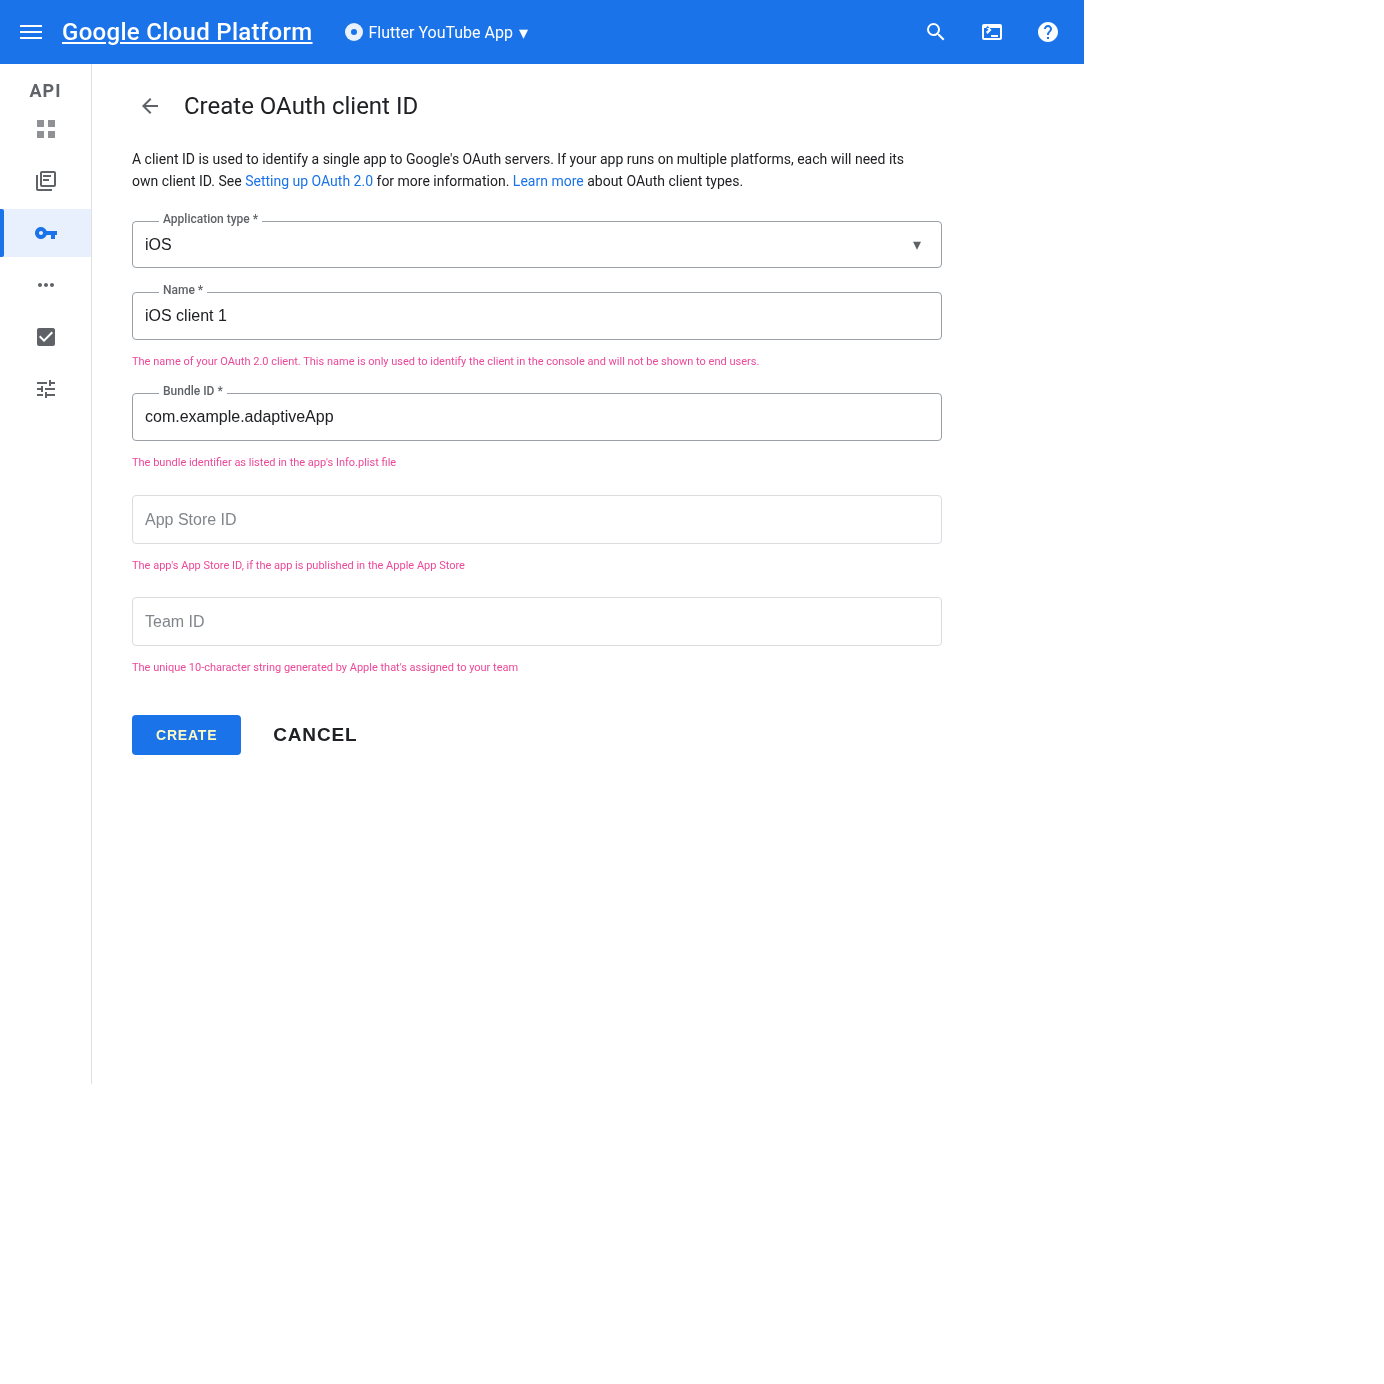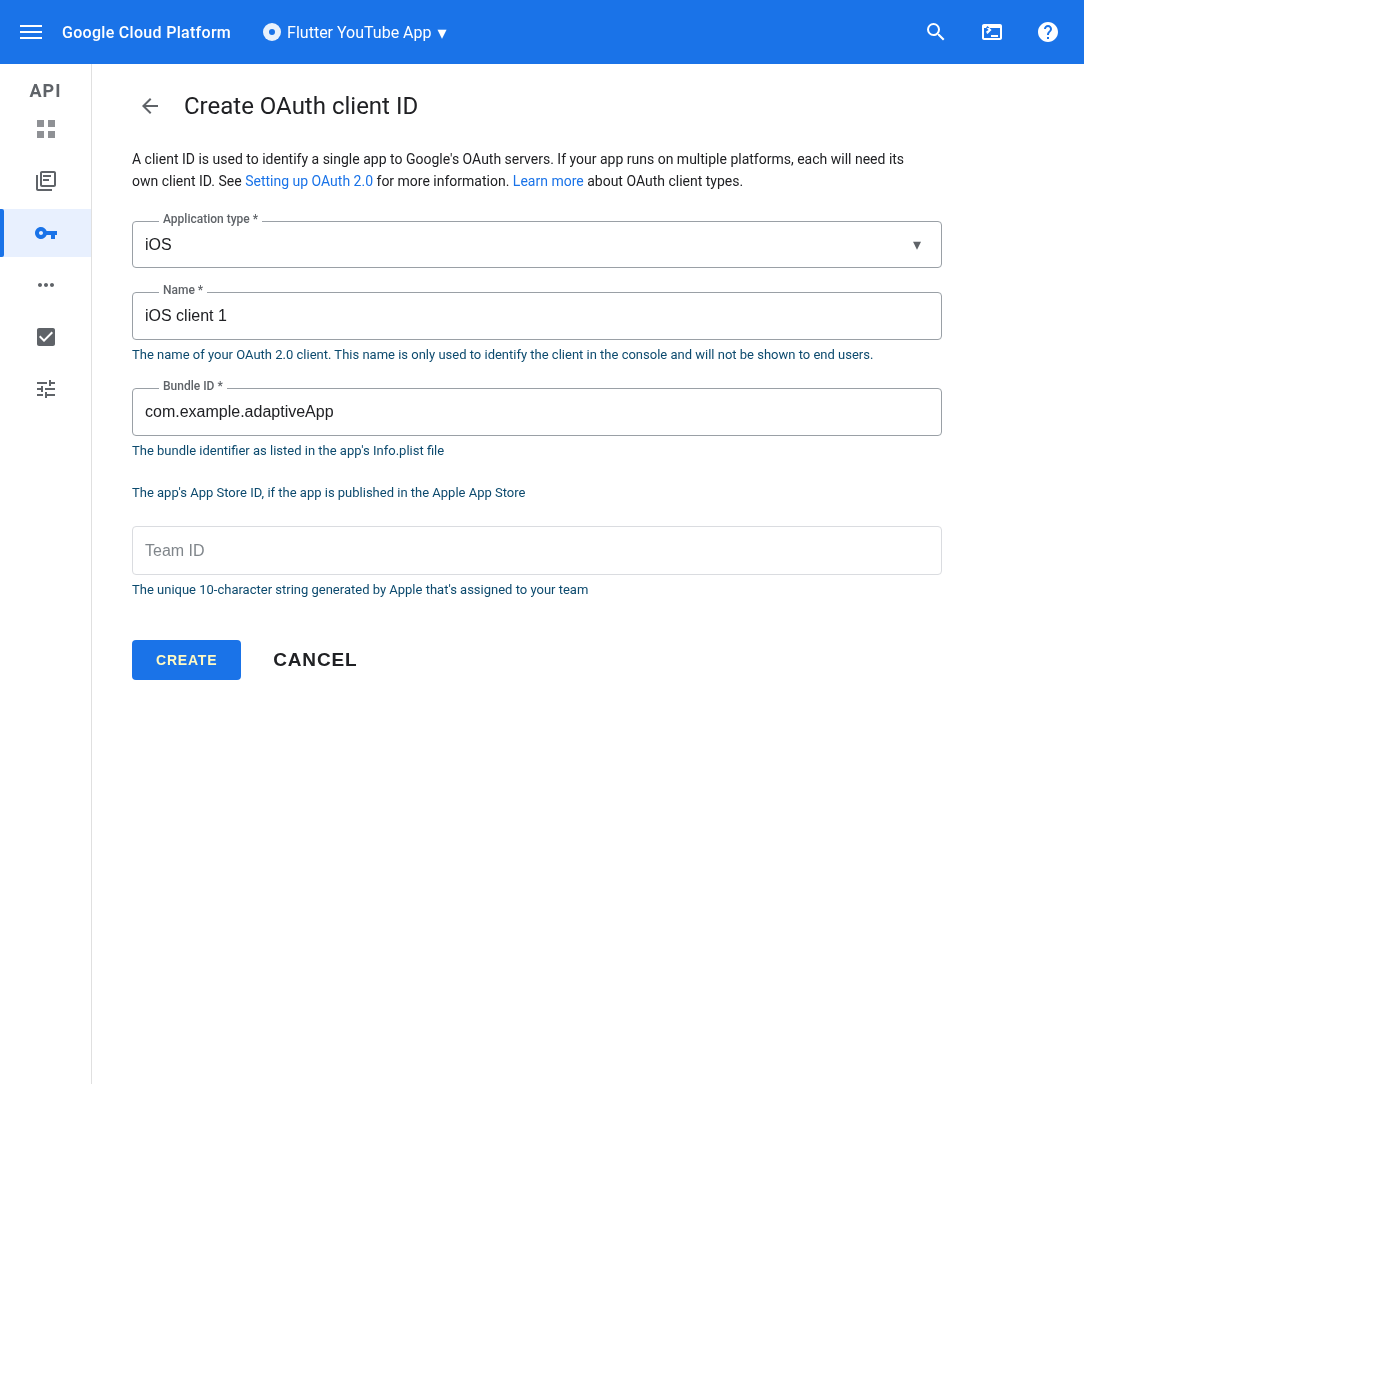"Google Cloud Platform" .top-nav-brand { font-size: 16px -> 24px; text-decoration: none -> underline }
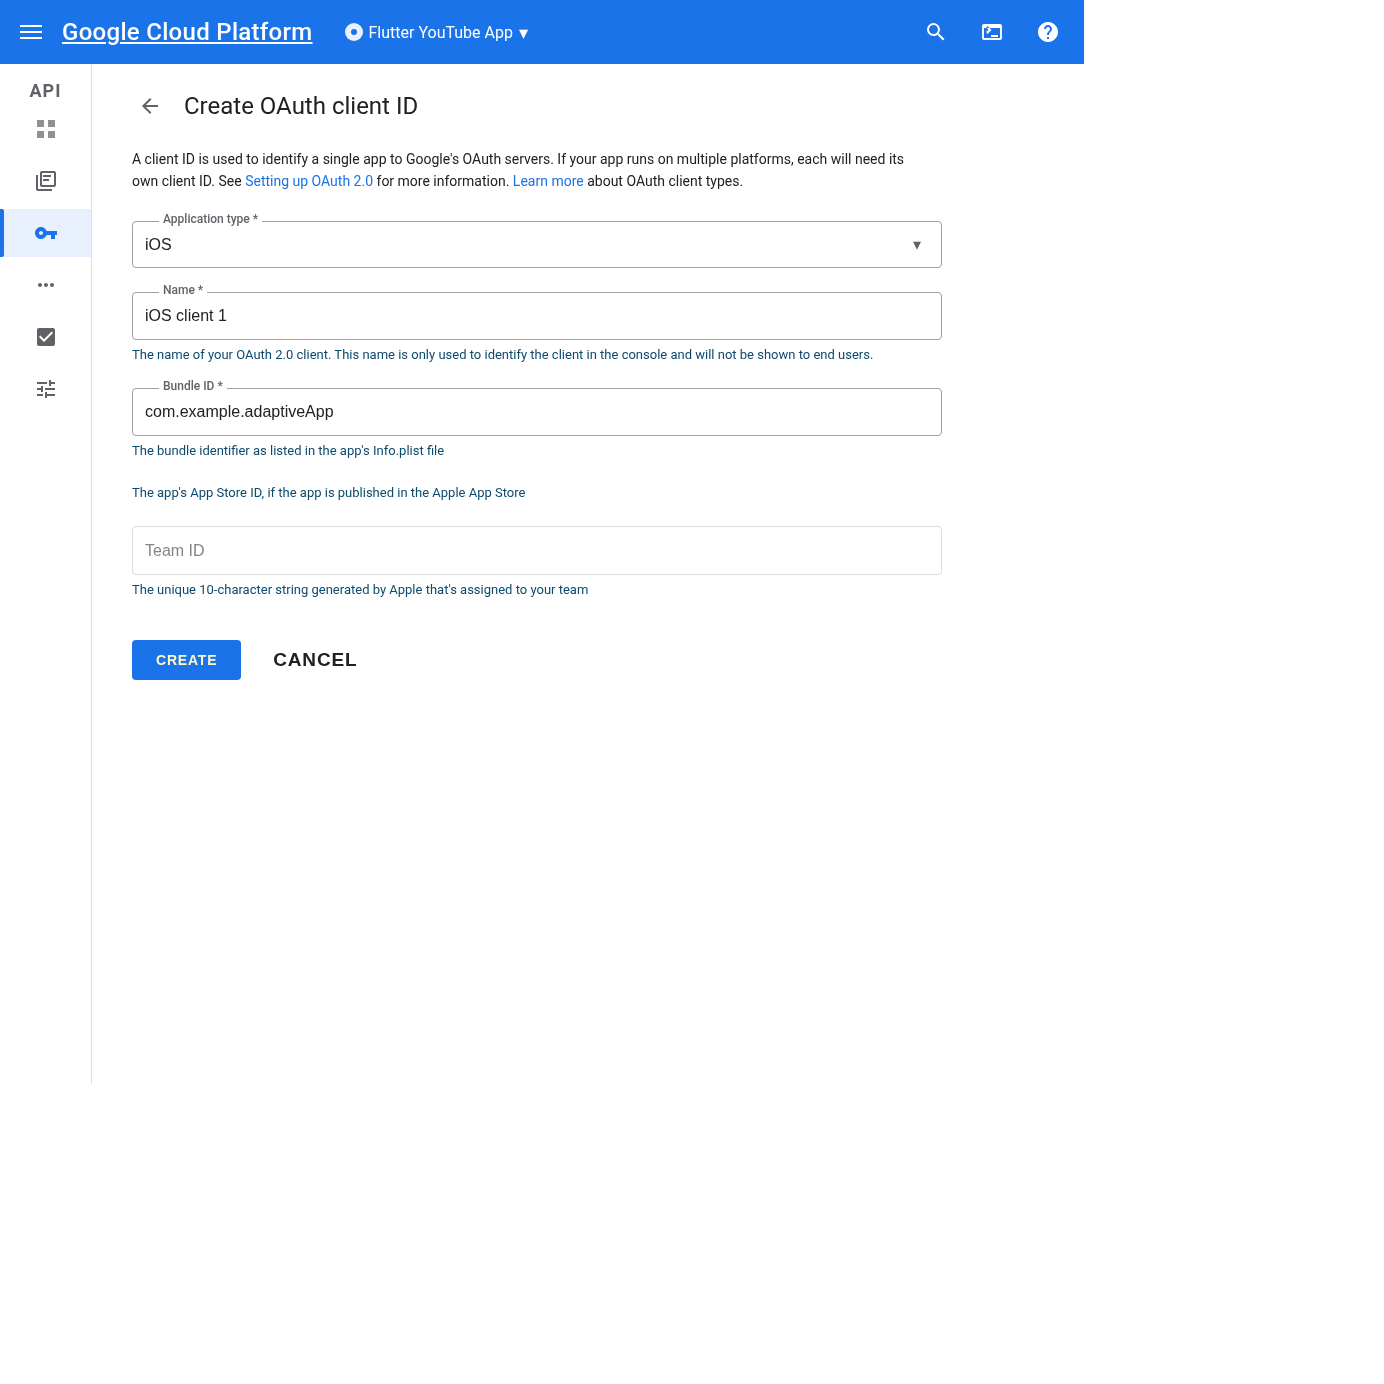"The name of your OAuth" .field-hint { color: #0c4a6e -> #ec4899; font-size: 13px -> 11px; margin-top: 6px -> 14px }
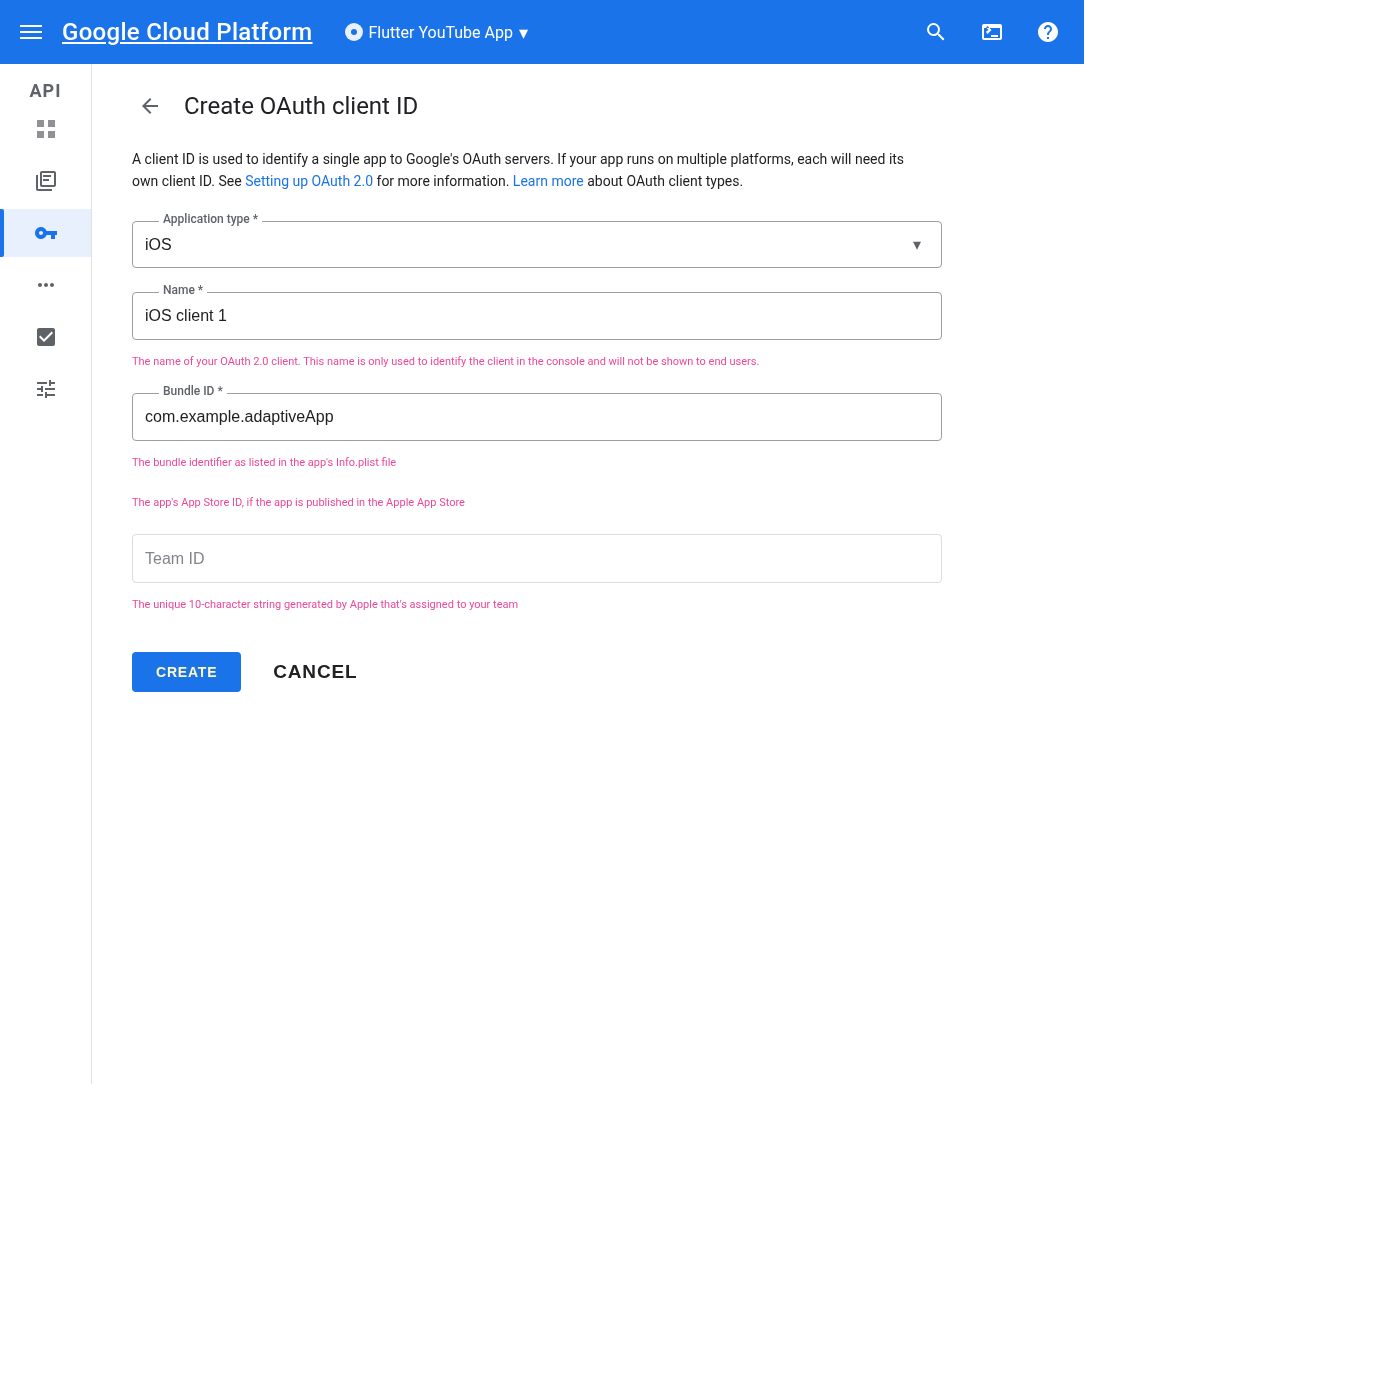"App Store ID" div.field-wrapper-placeholder { html: none -> <div> <input> </div> }
